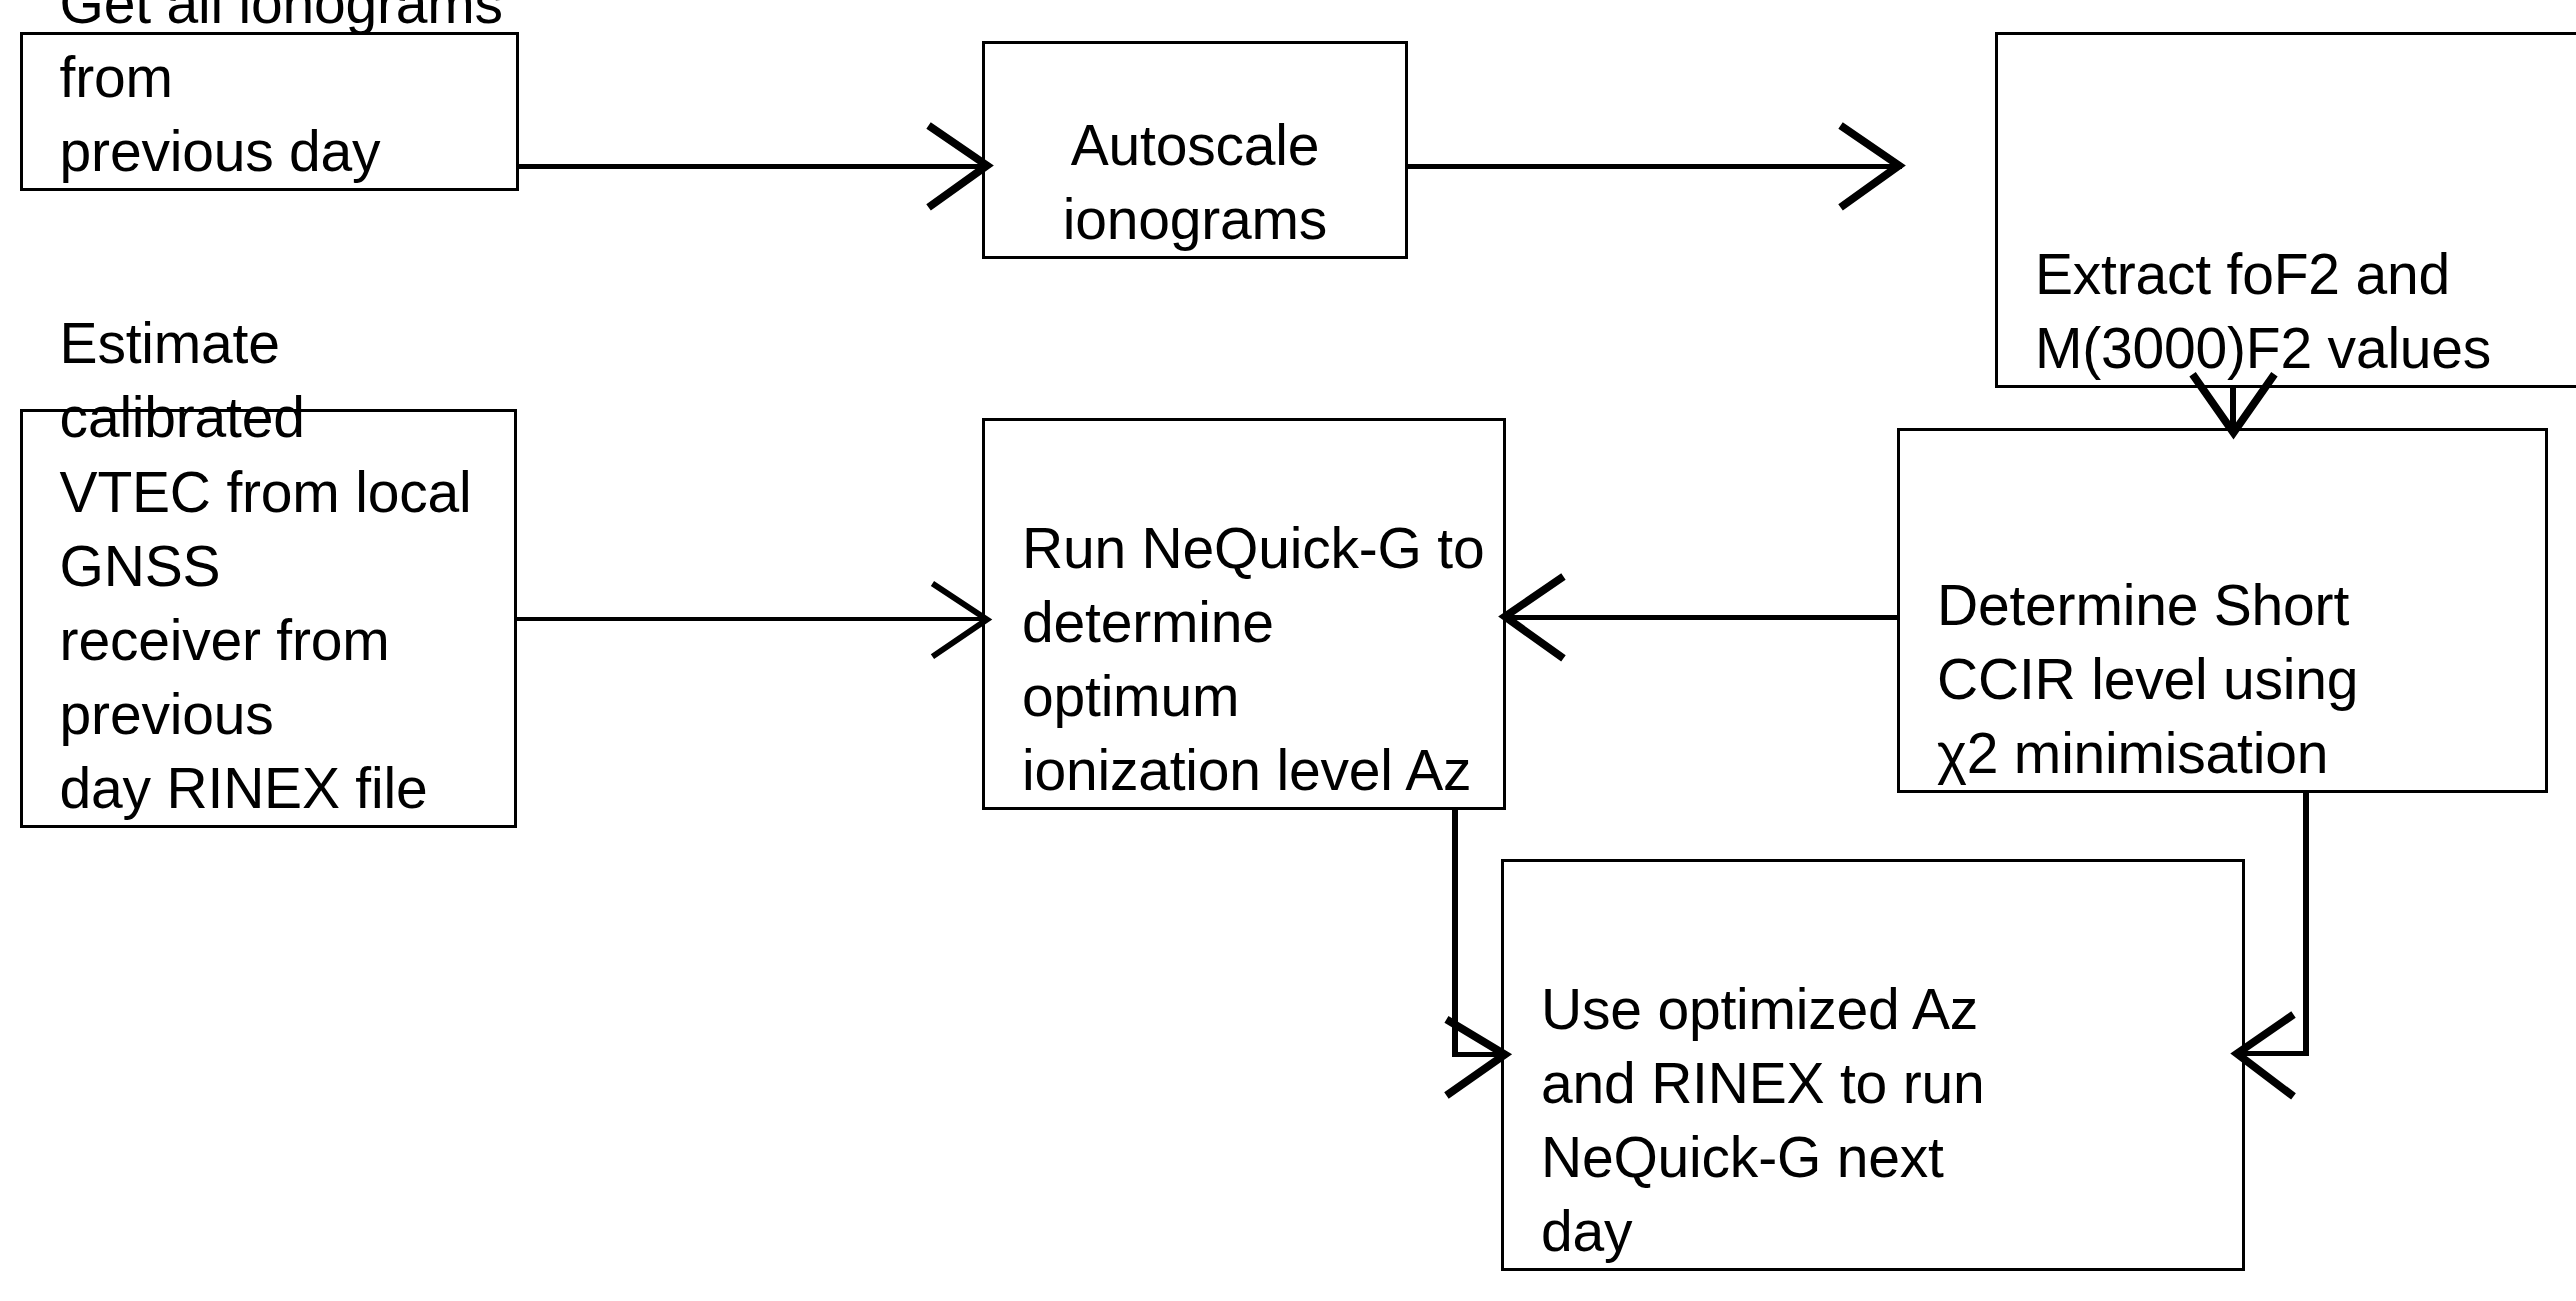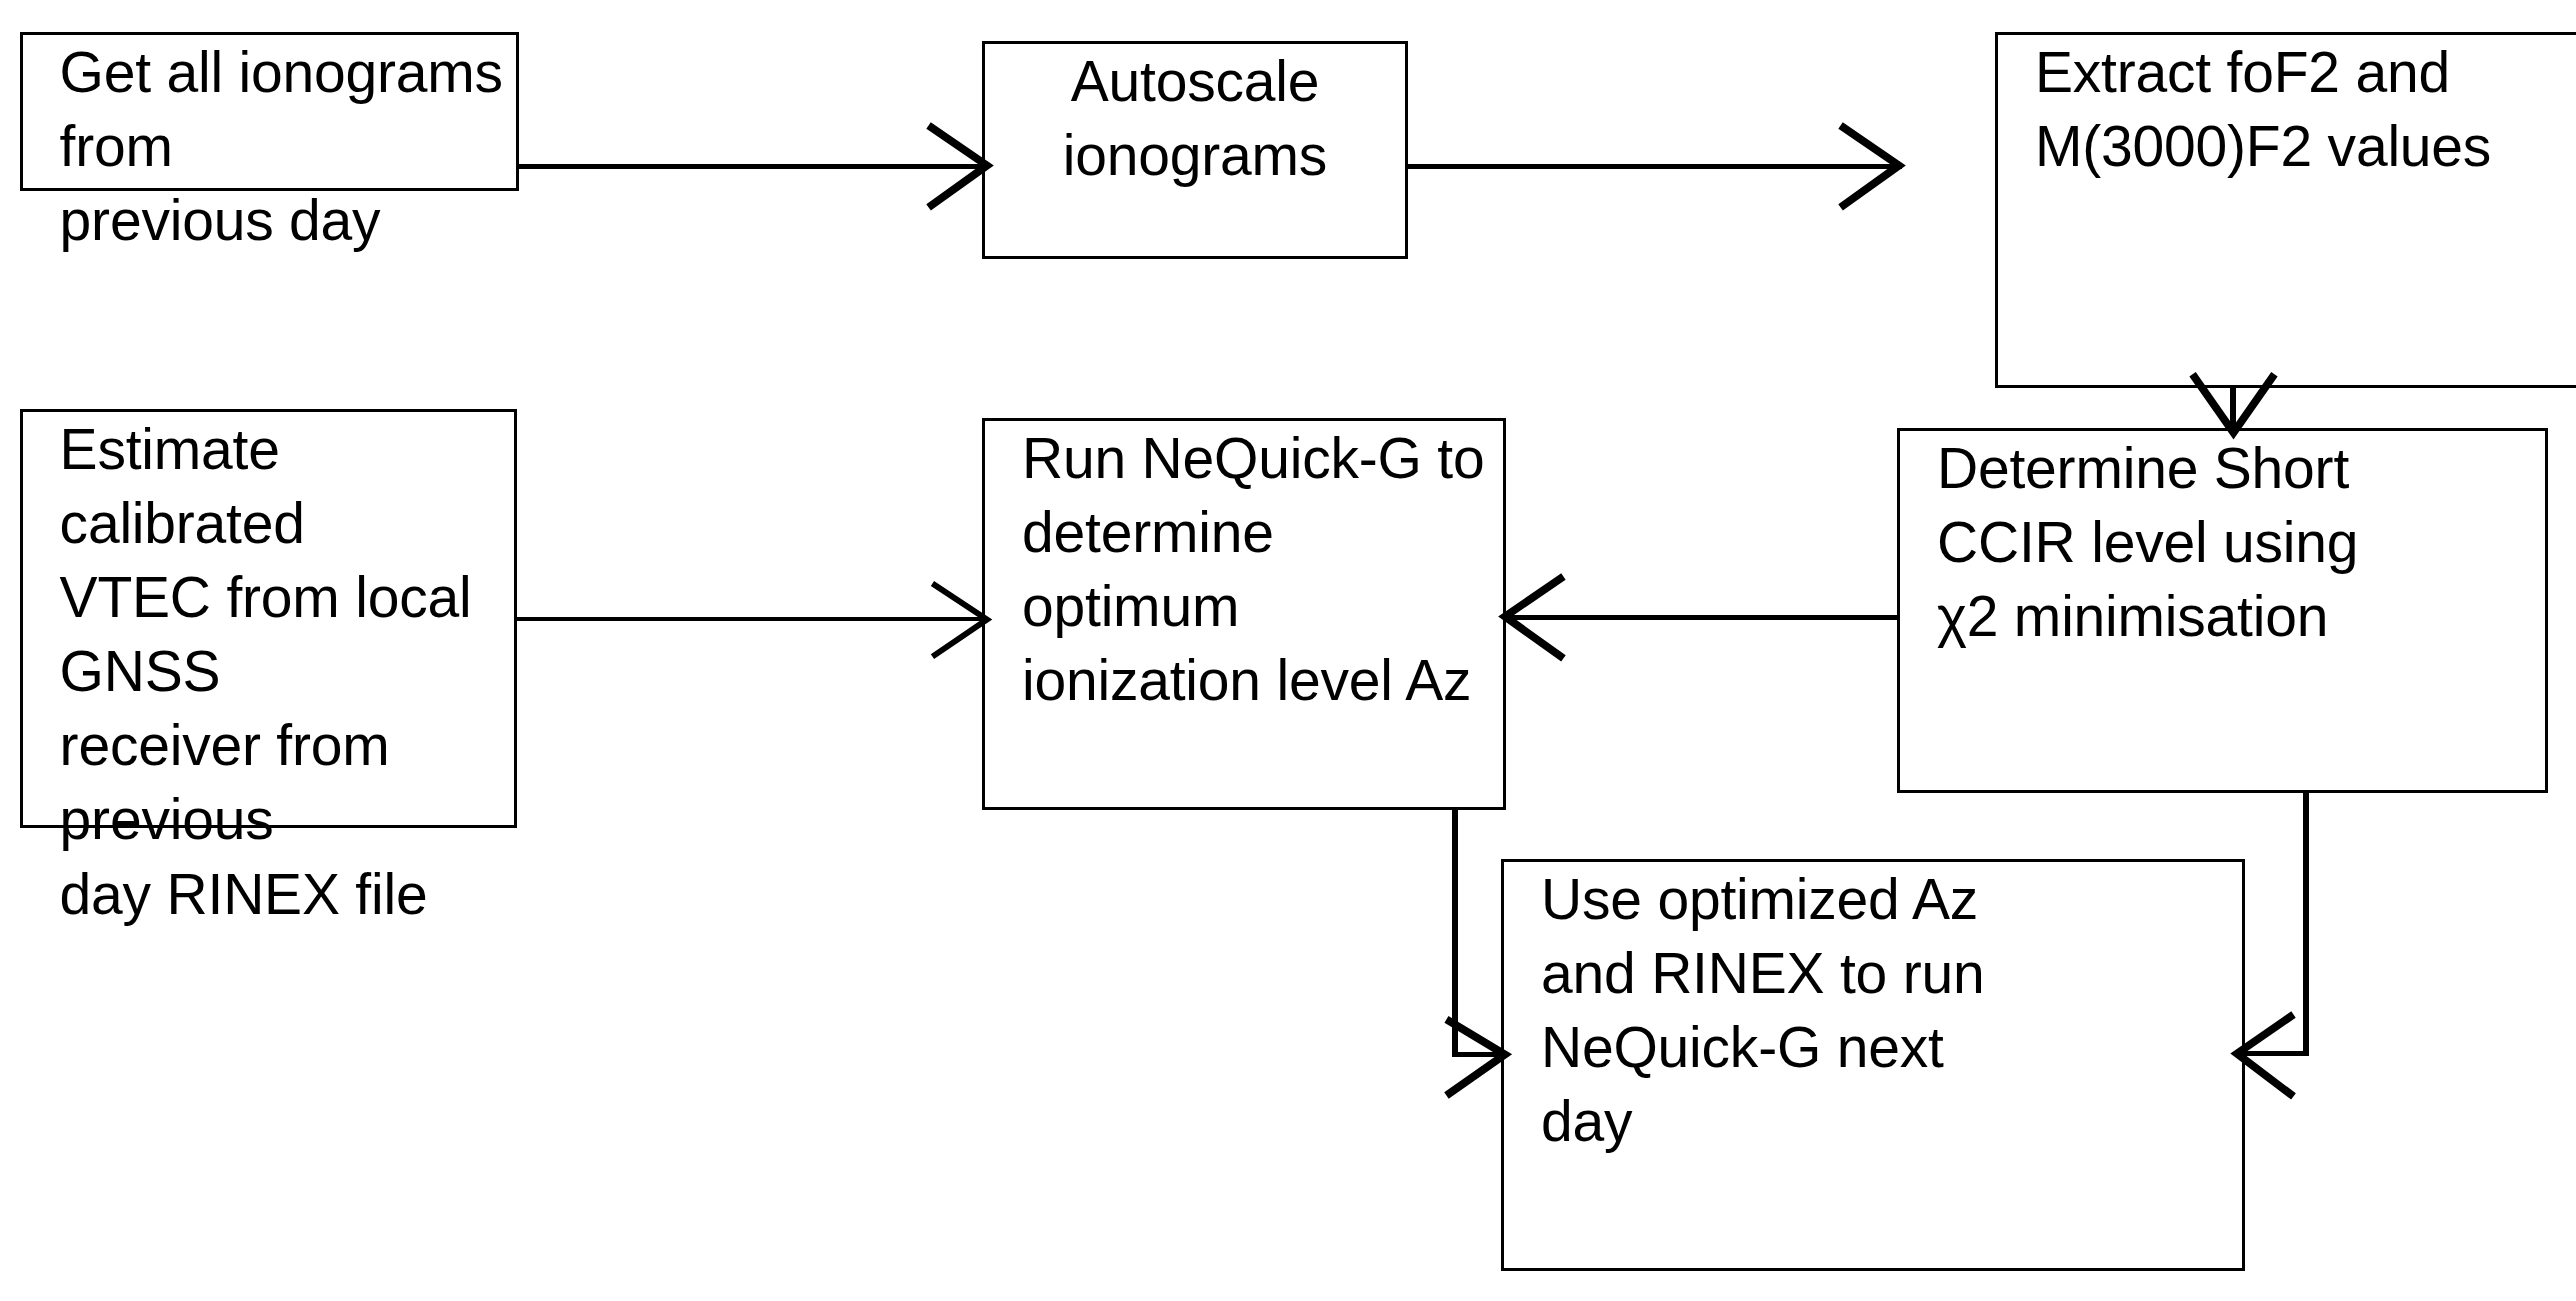"Get all ionograms from" .node { align-items: flex-start -> flex-end }
